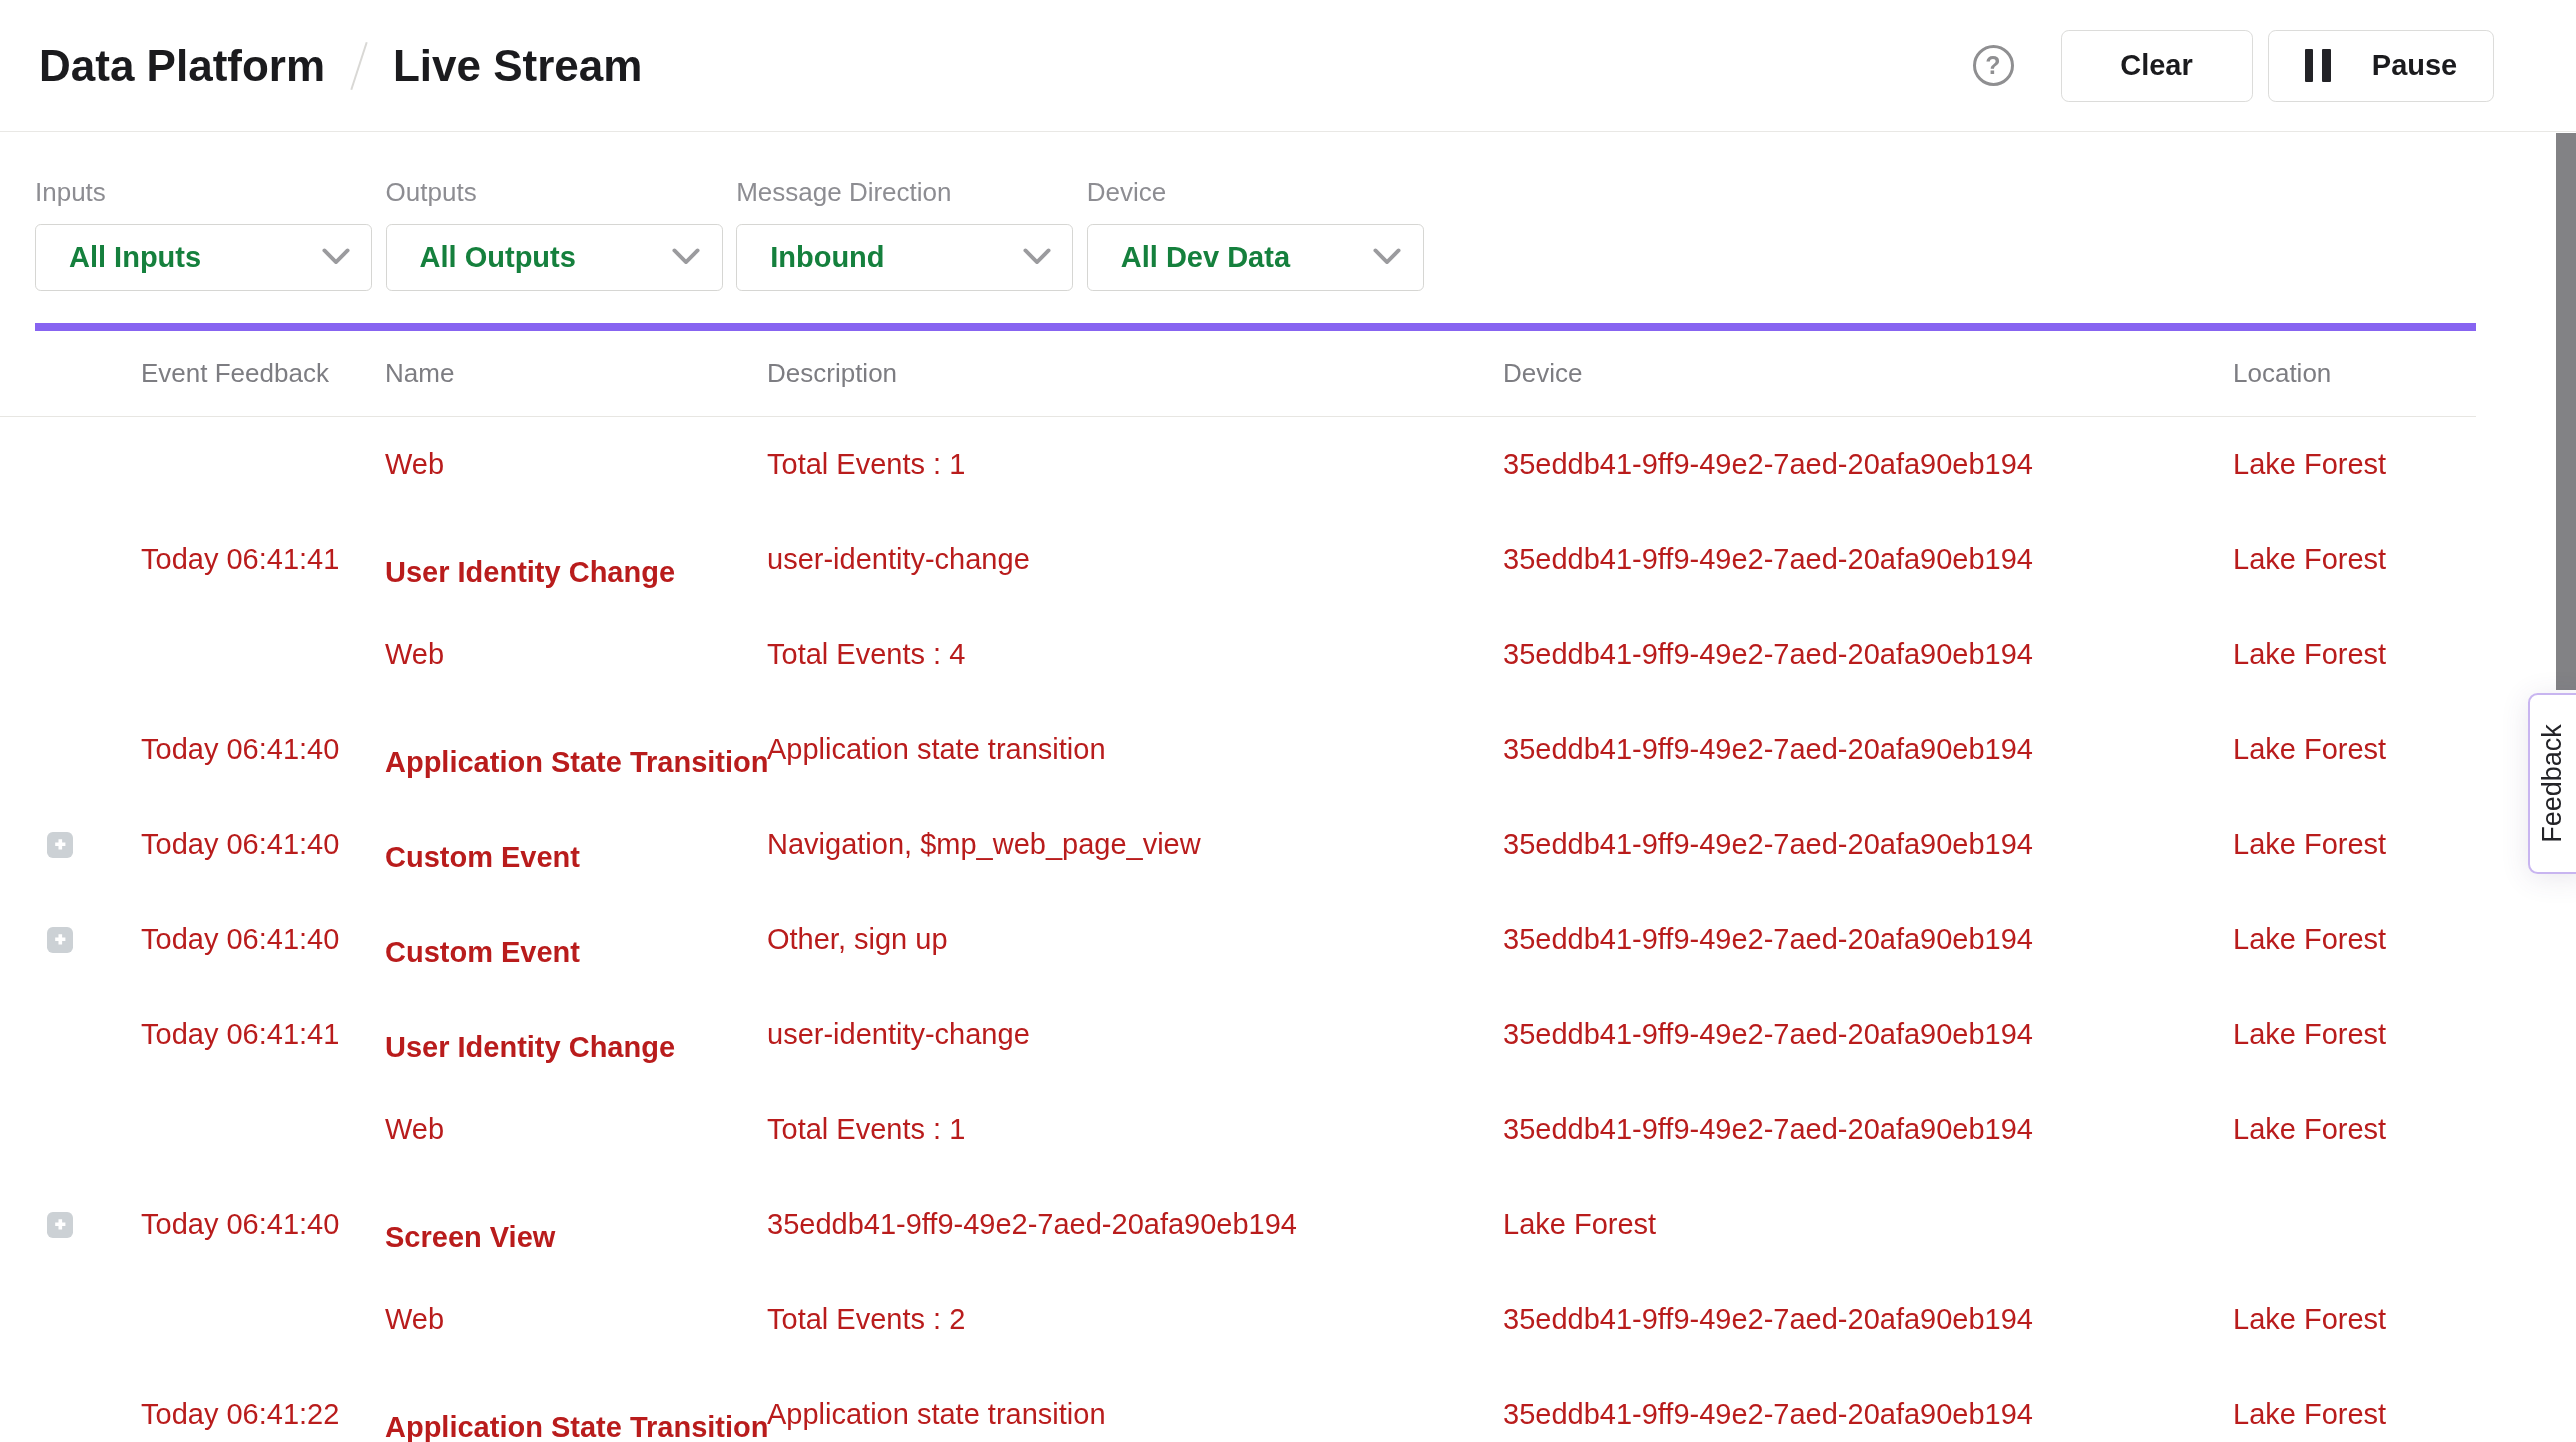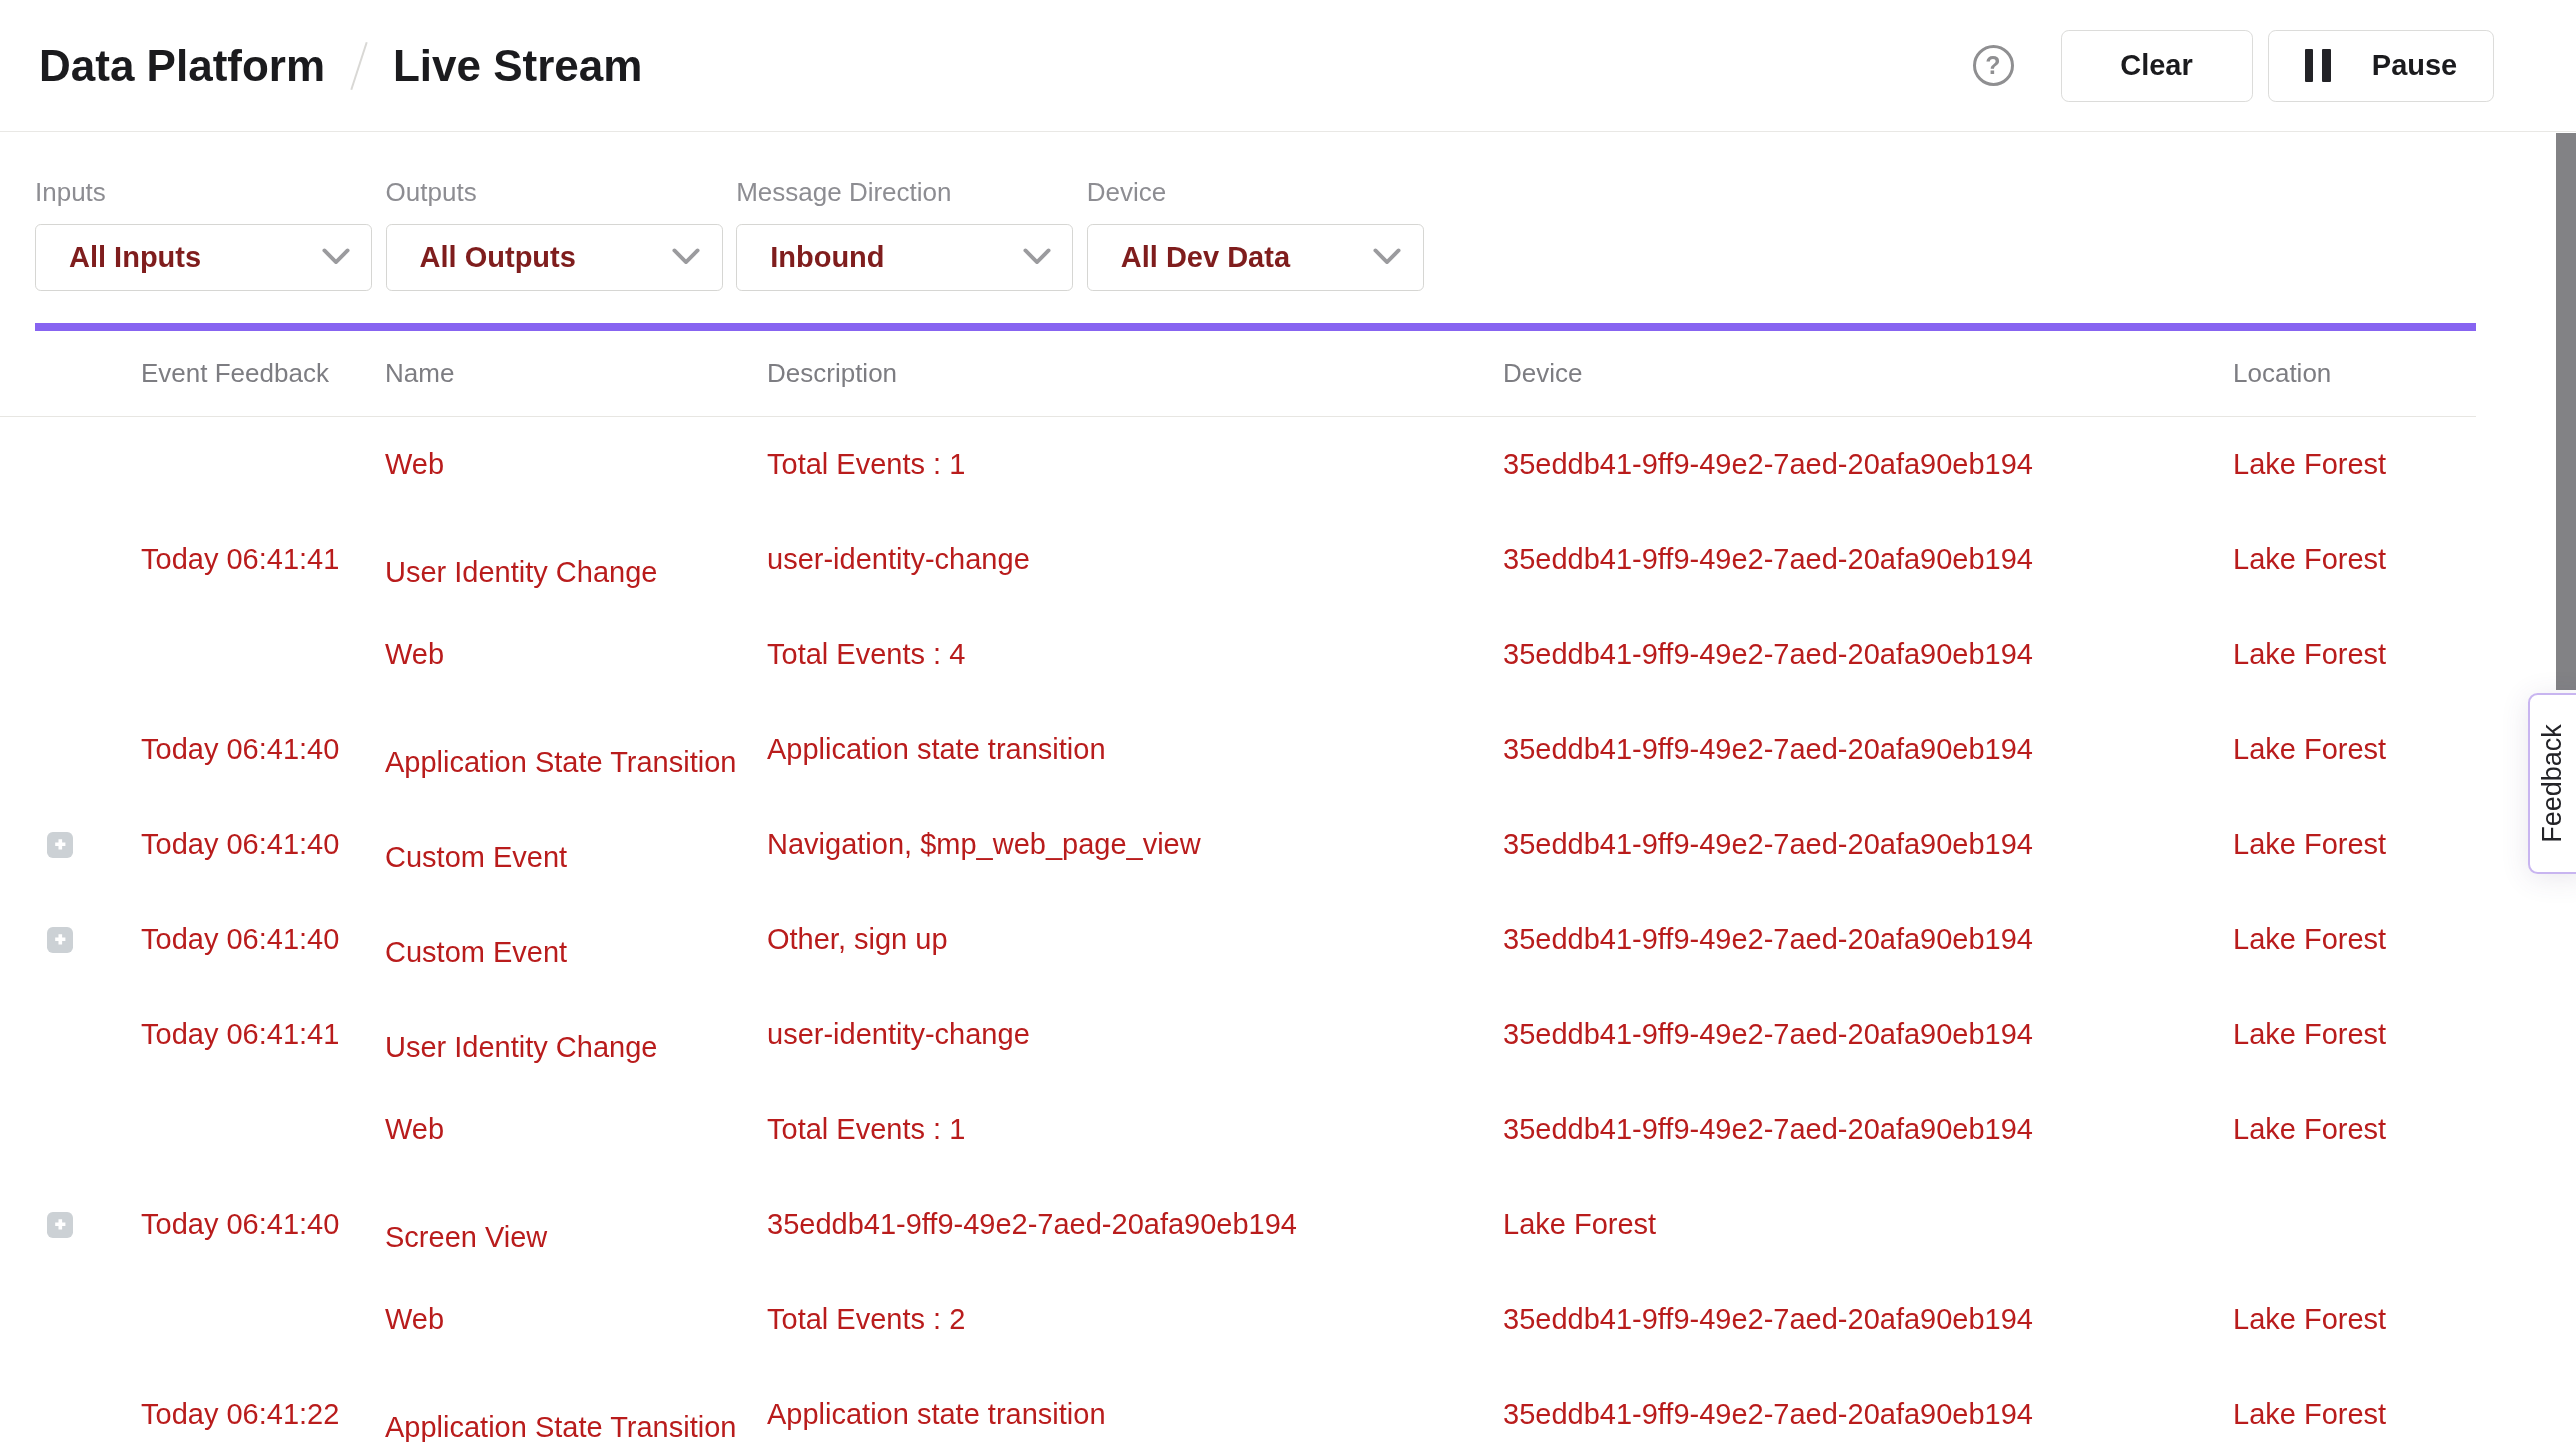"All Inputs" .select { color: #7f1d1d -> #15803d }
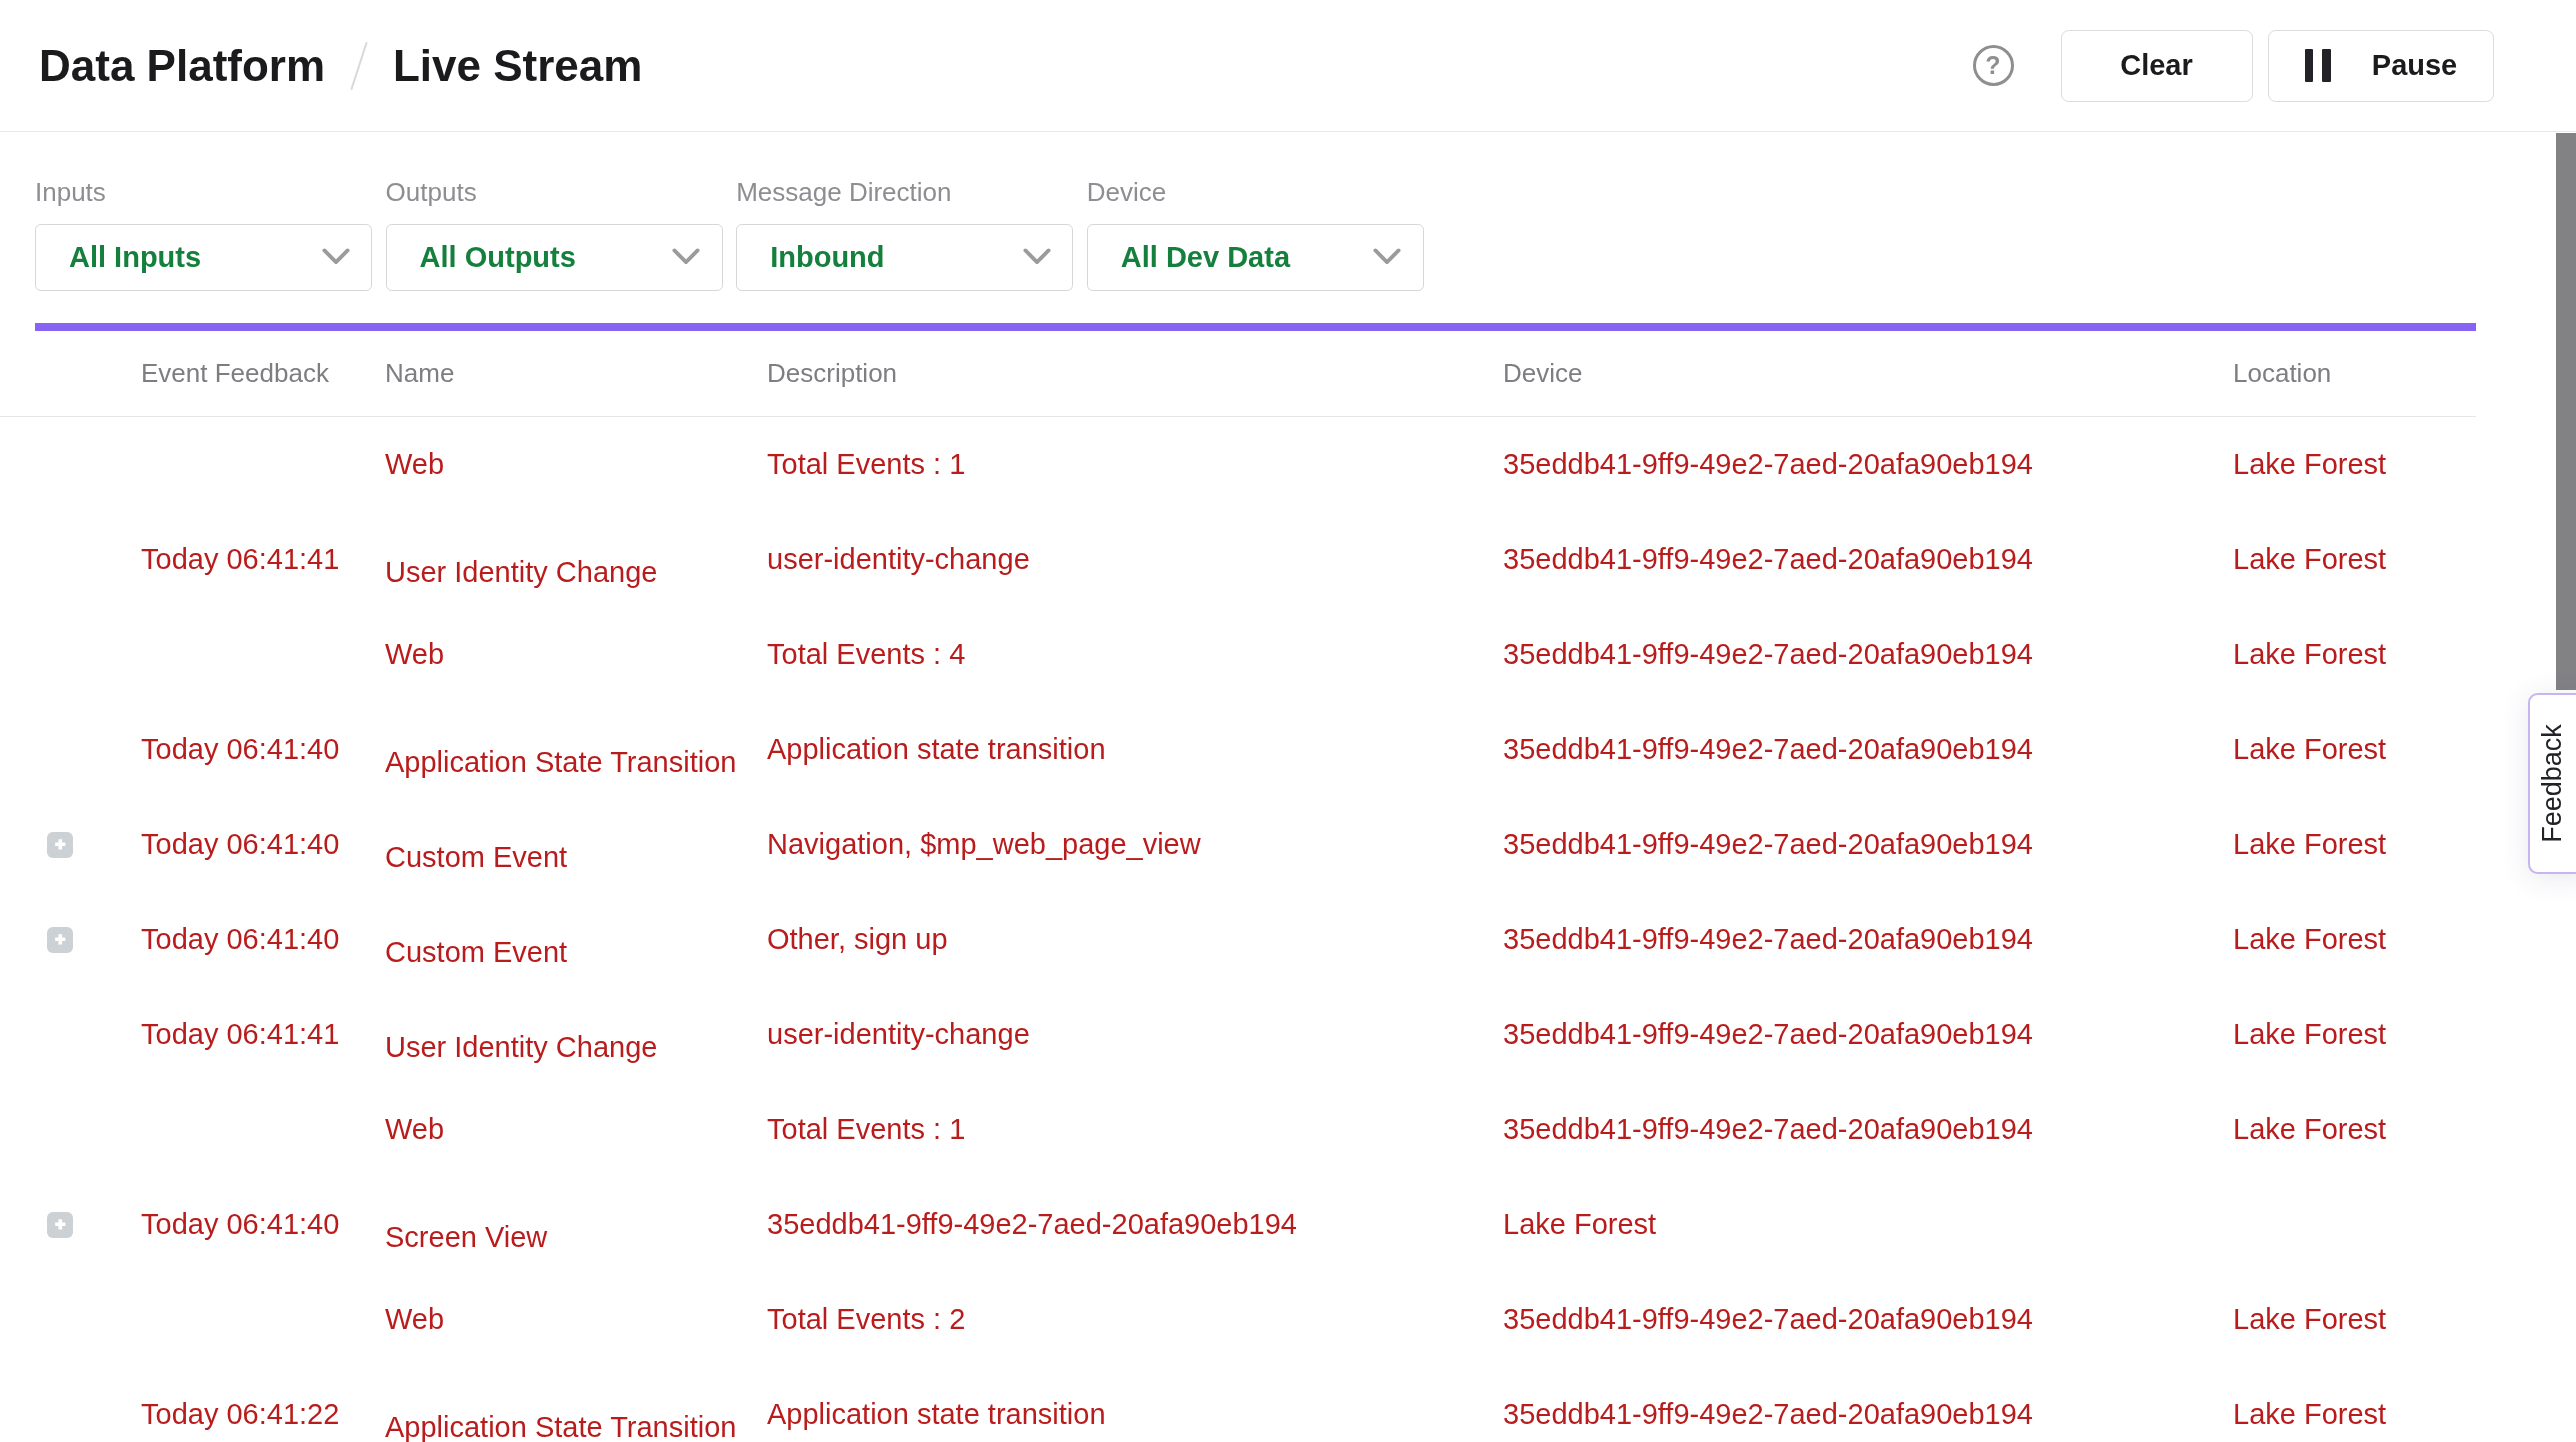"User Identity Change" .c-name.bold { font-weight: 400 -> 700 }
